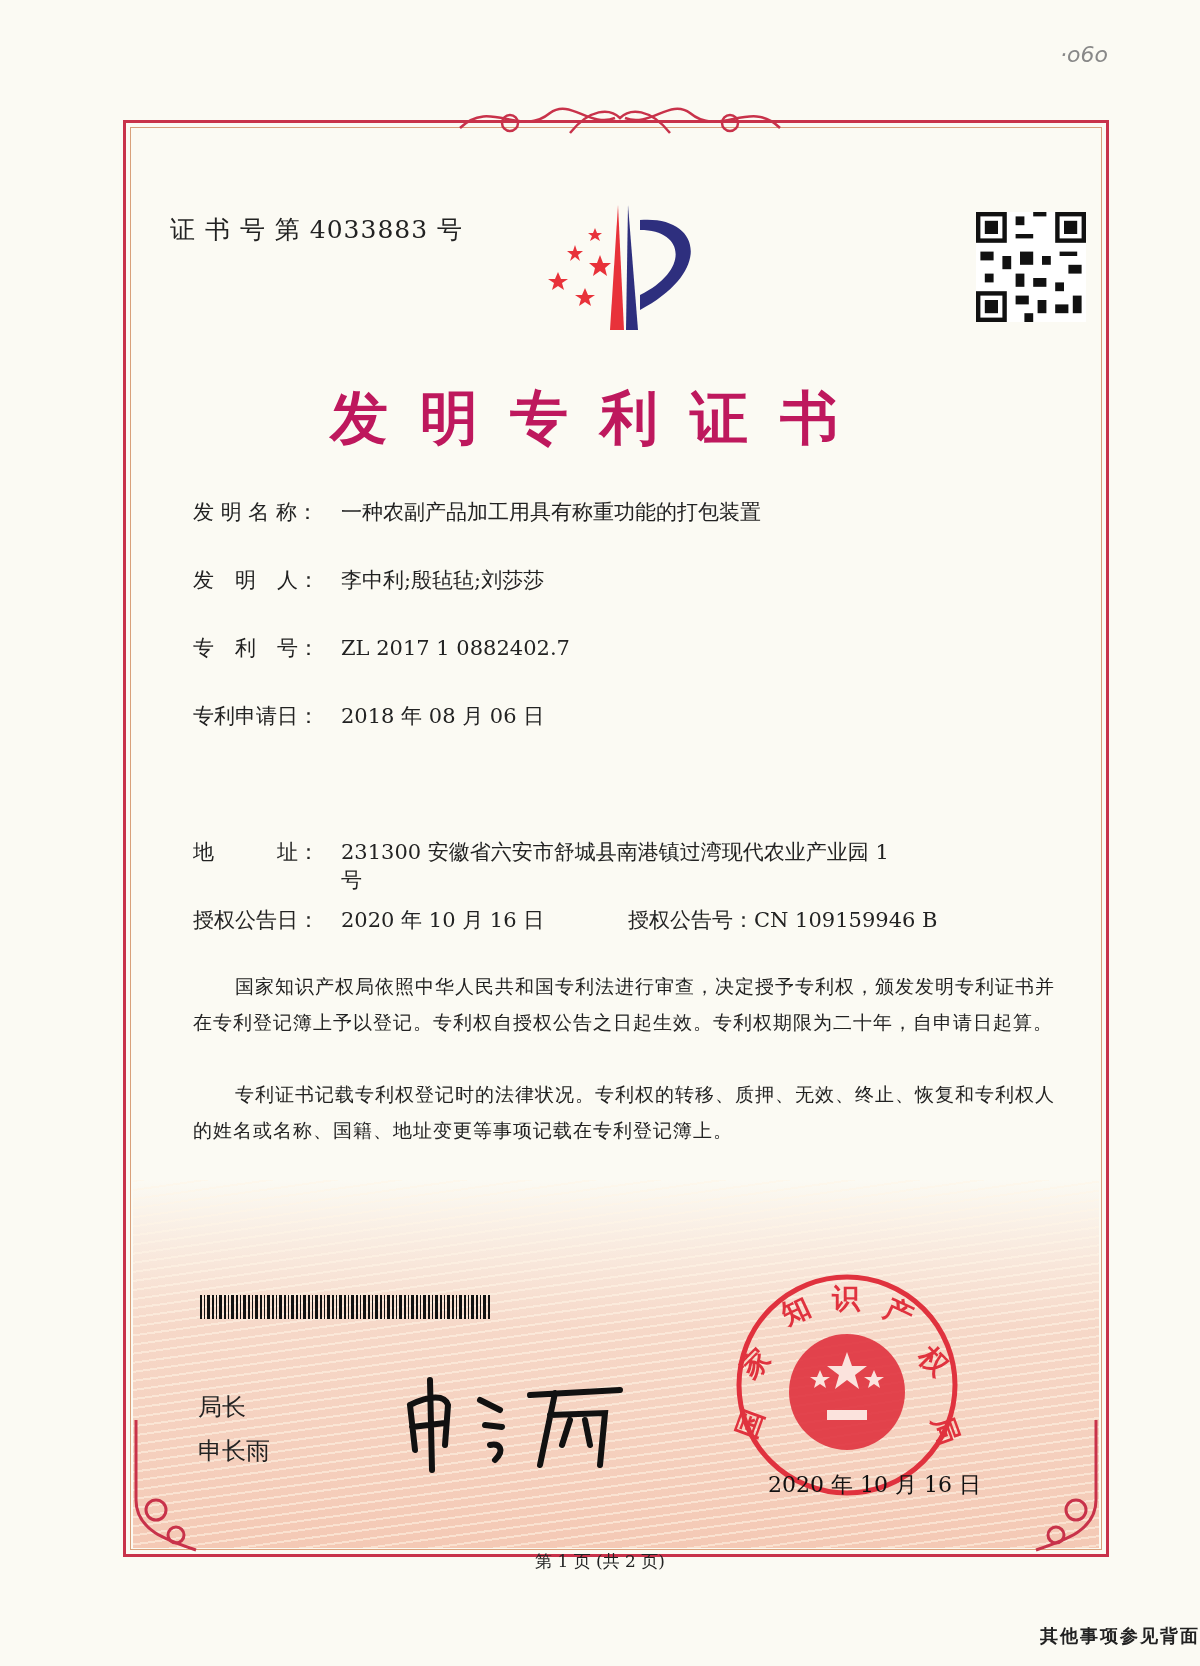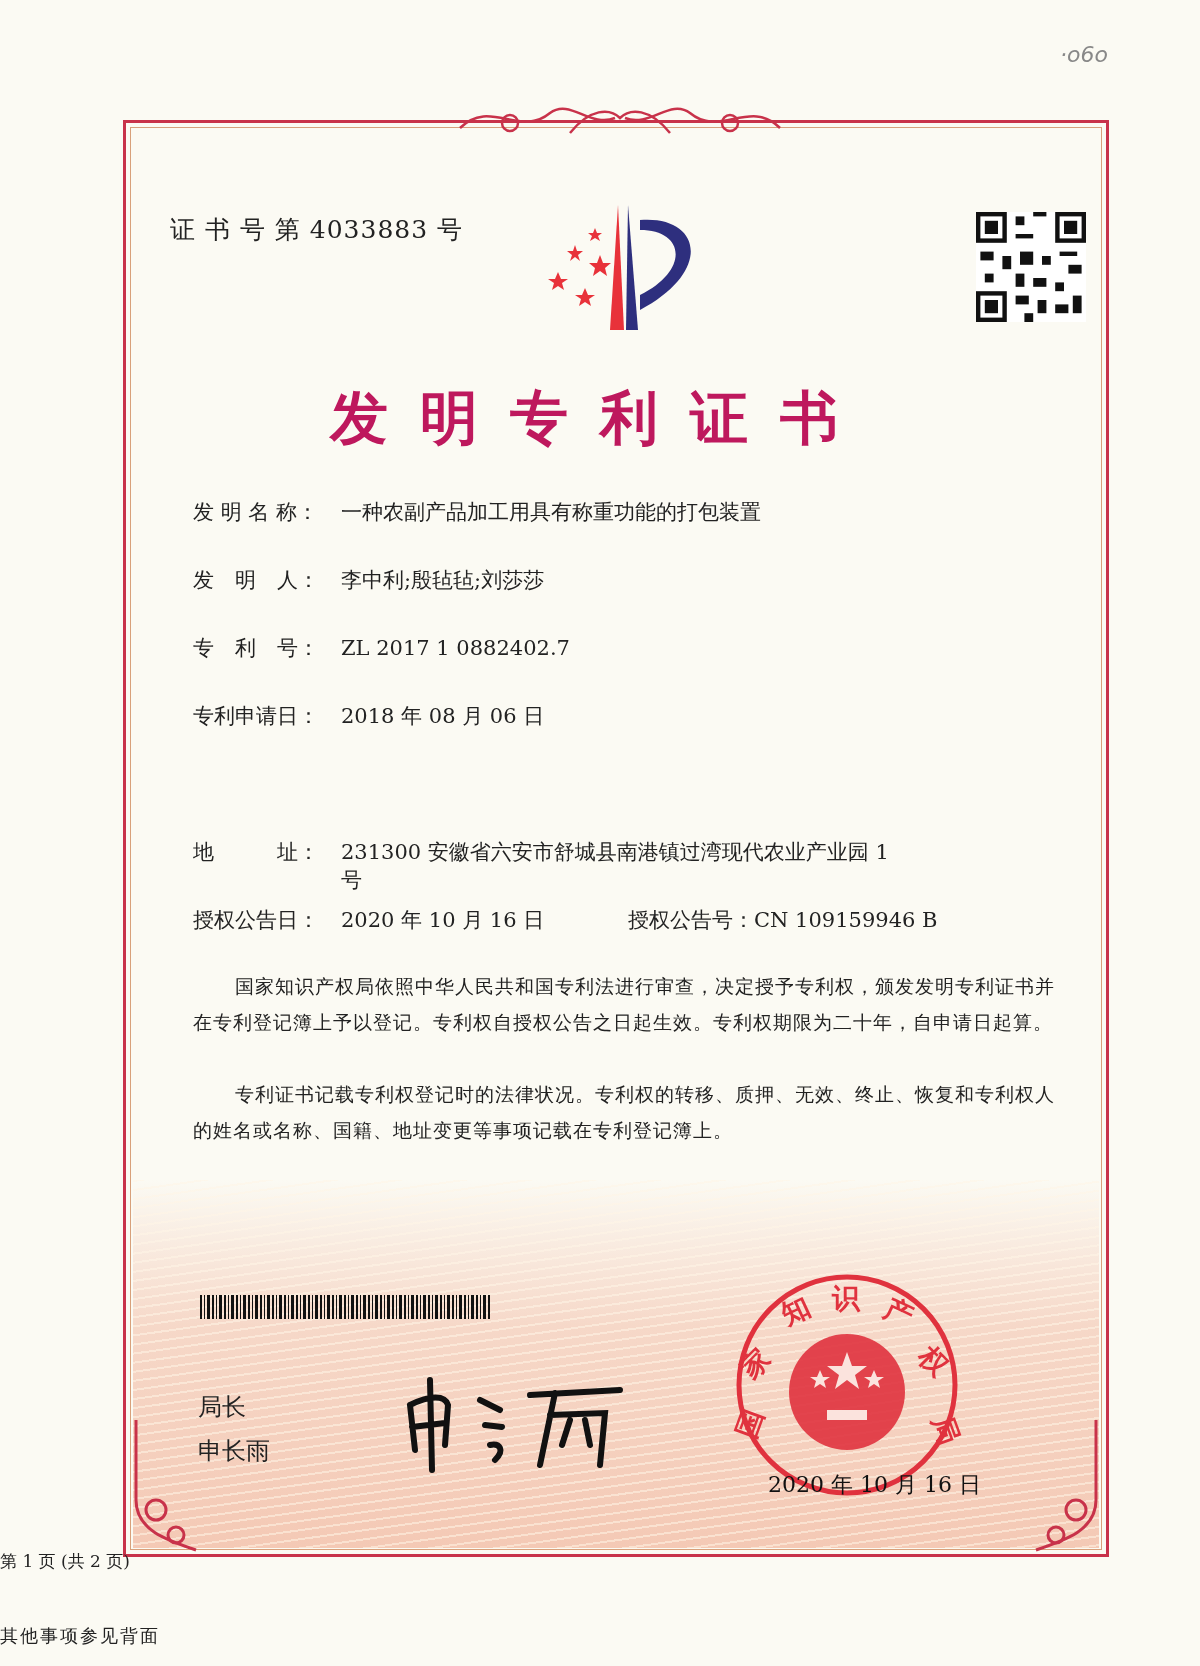"第 1 页 (共 2" .pageno { text-align: none -> center }
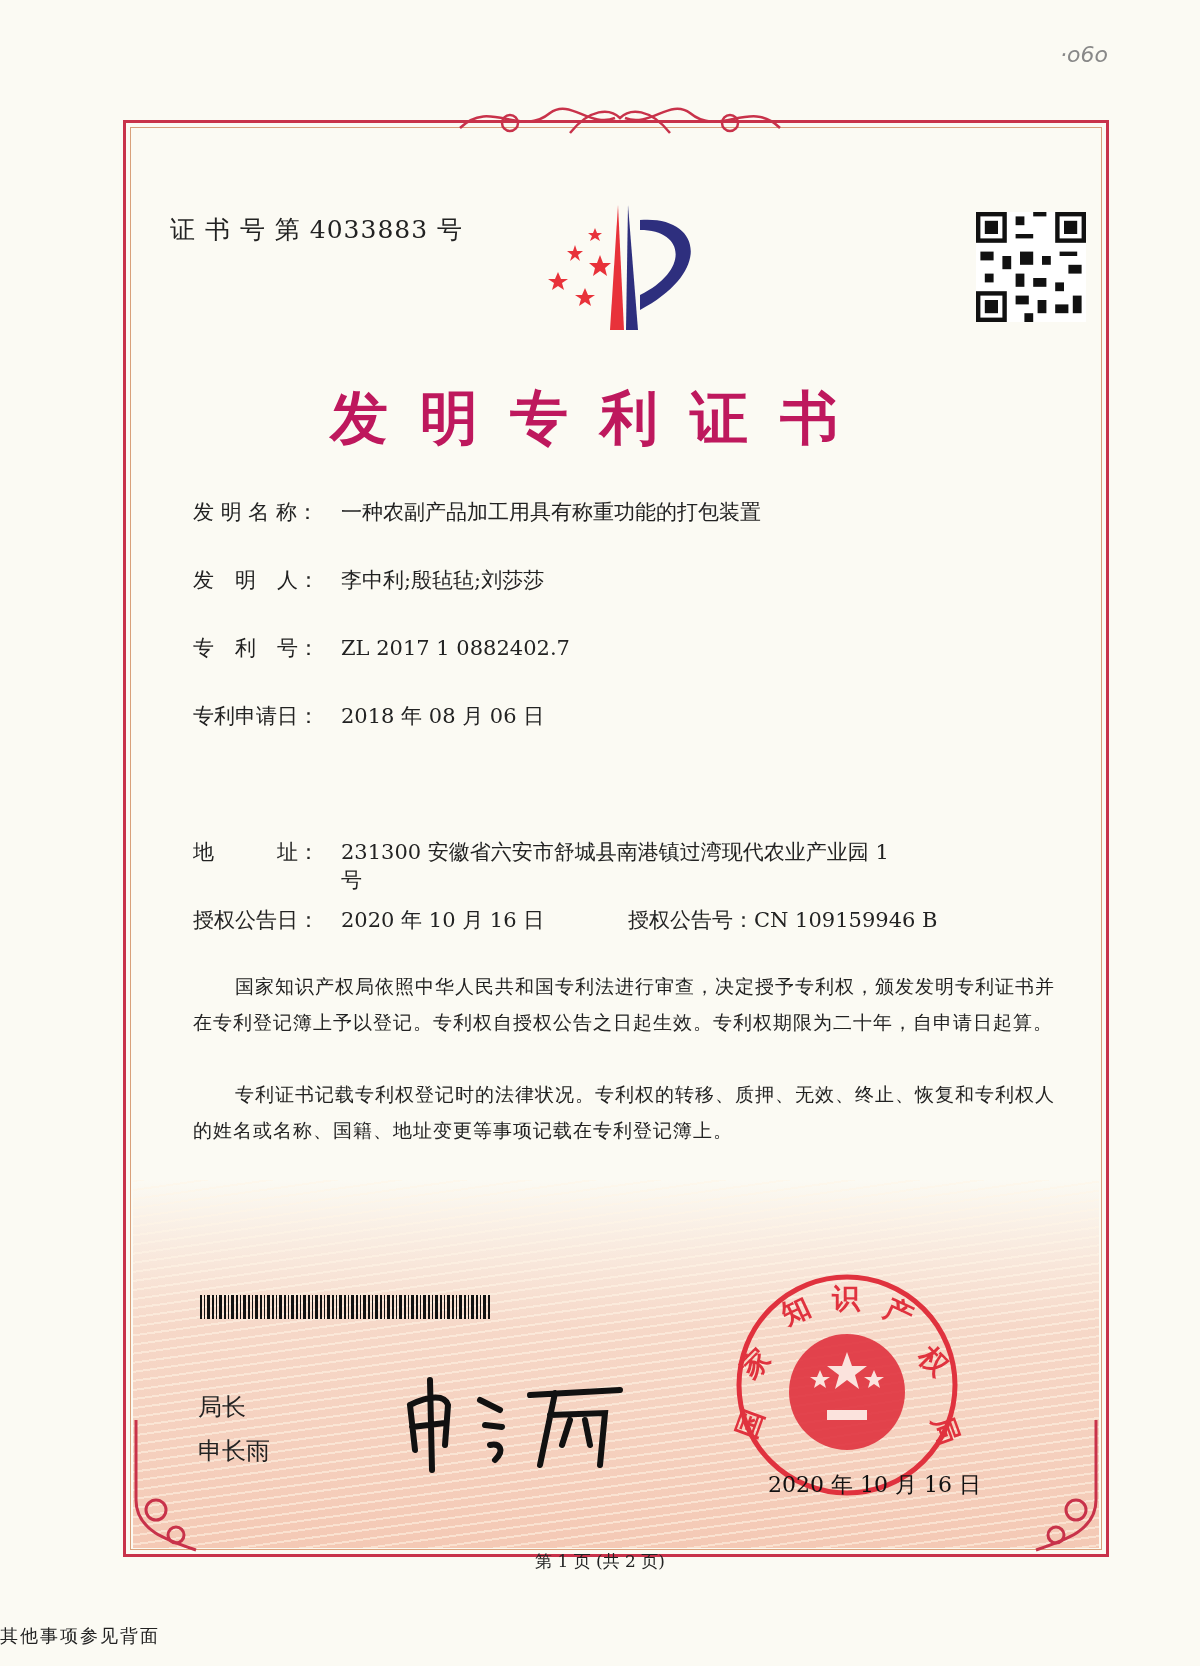"其他事项参见背面" .footer { font-weight: none -> bold; text-align: left -> right }
